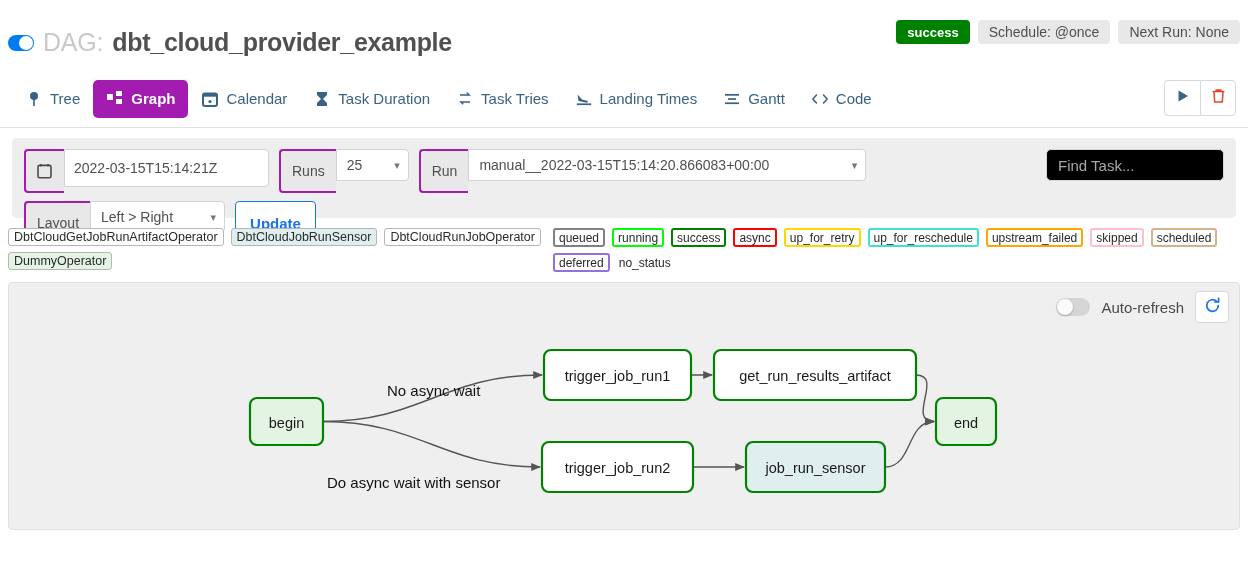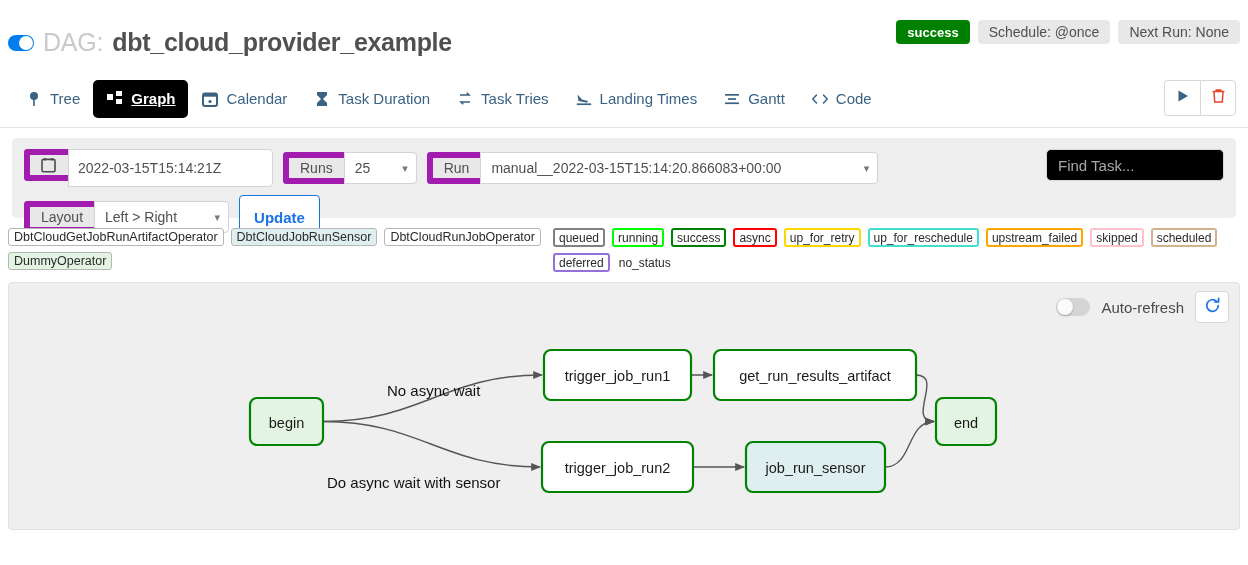"Graph" .tab.active { background: #000000 -> #a21caf; text-decoration: underline -> none }
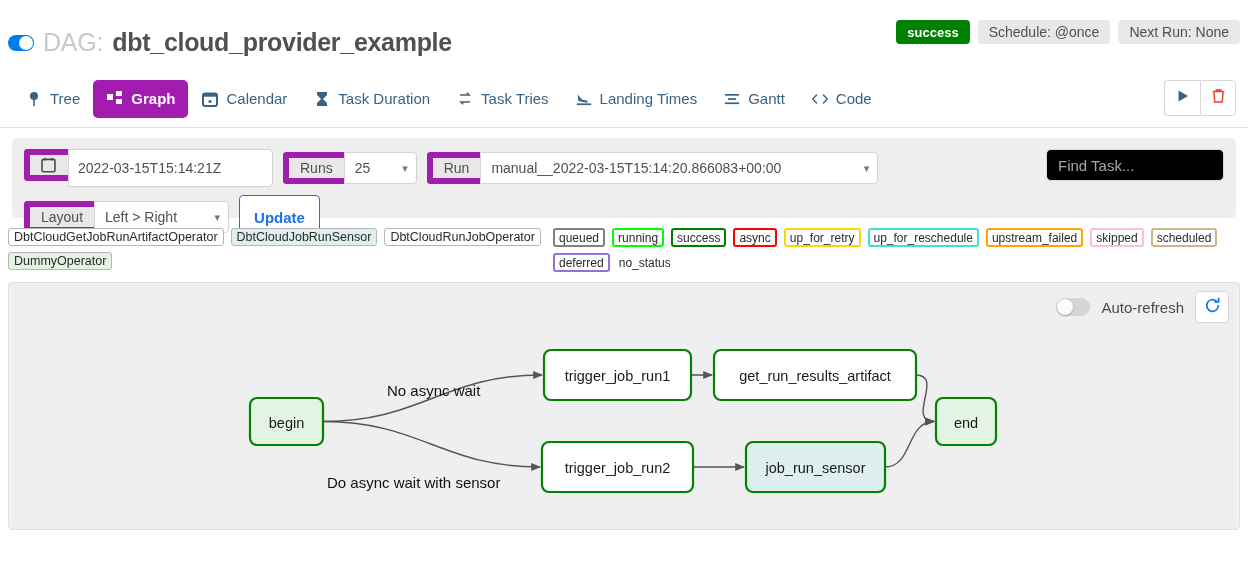"Runs" .f-addon { border: 6px solid #a21caf -> 2px solid #a21caf; height: 32px -> 44px }
